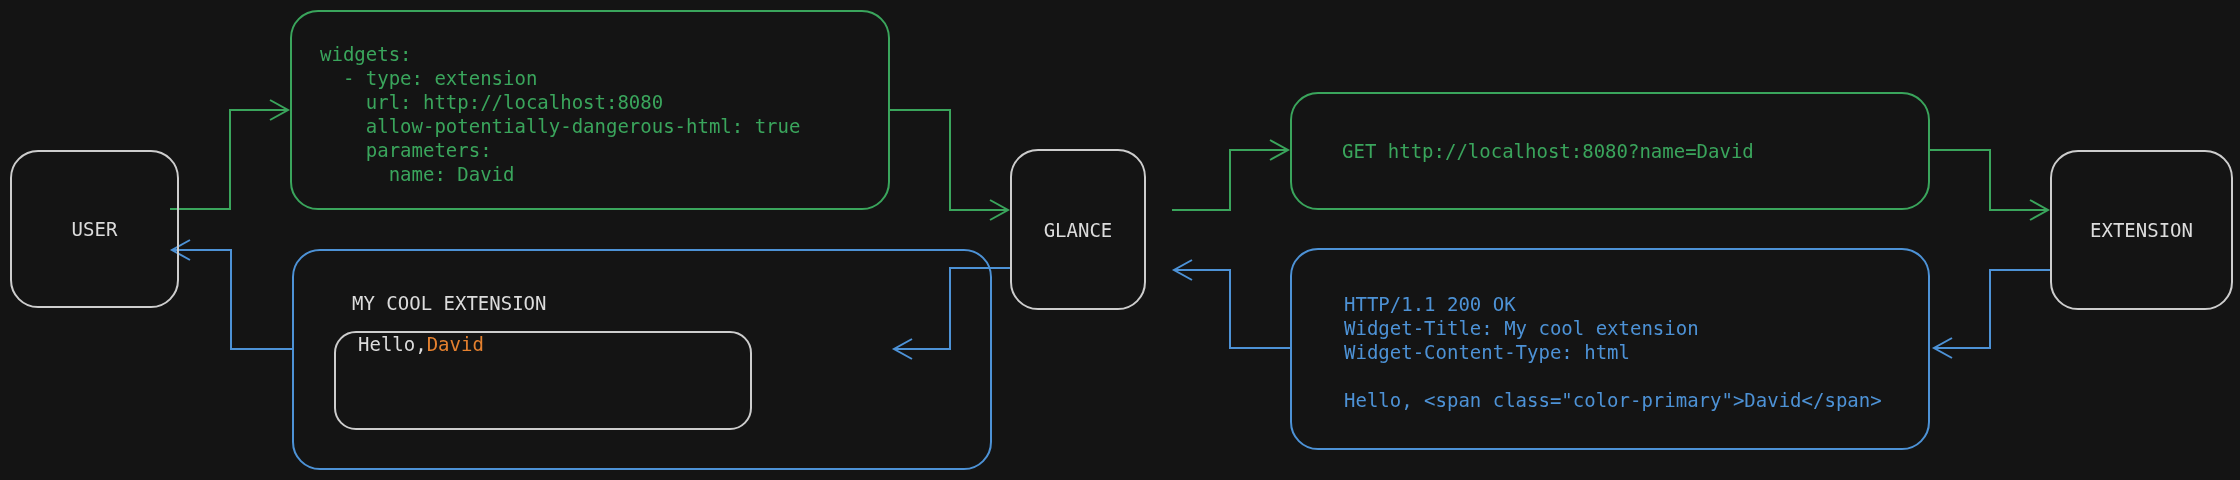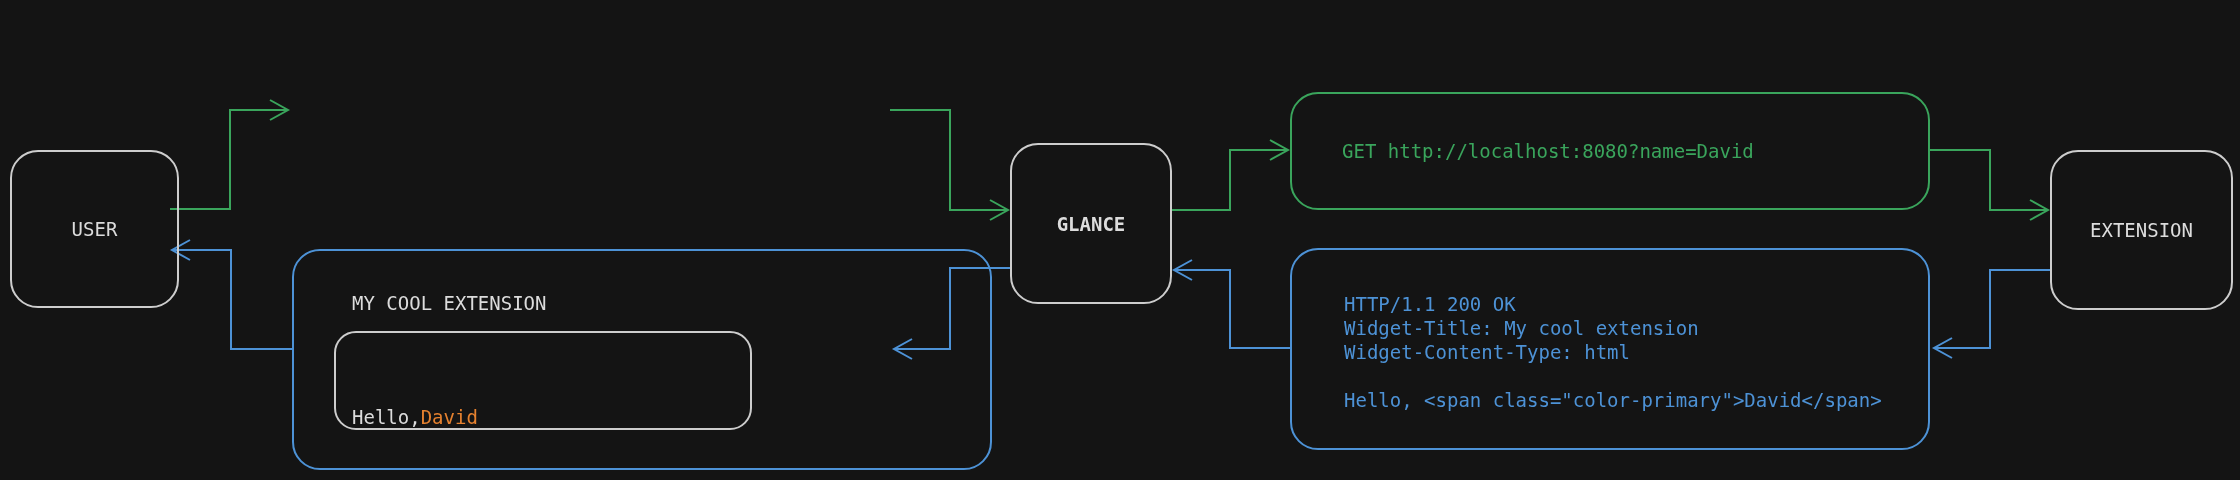"widgets:" div.codebox { html: none -> <div> <pre>widgets: - type: extension url: http://localhost:8080 allow-potentially-dangerous-html: true parameters: name: David</pre> </div> }
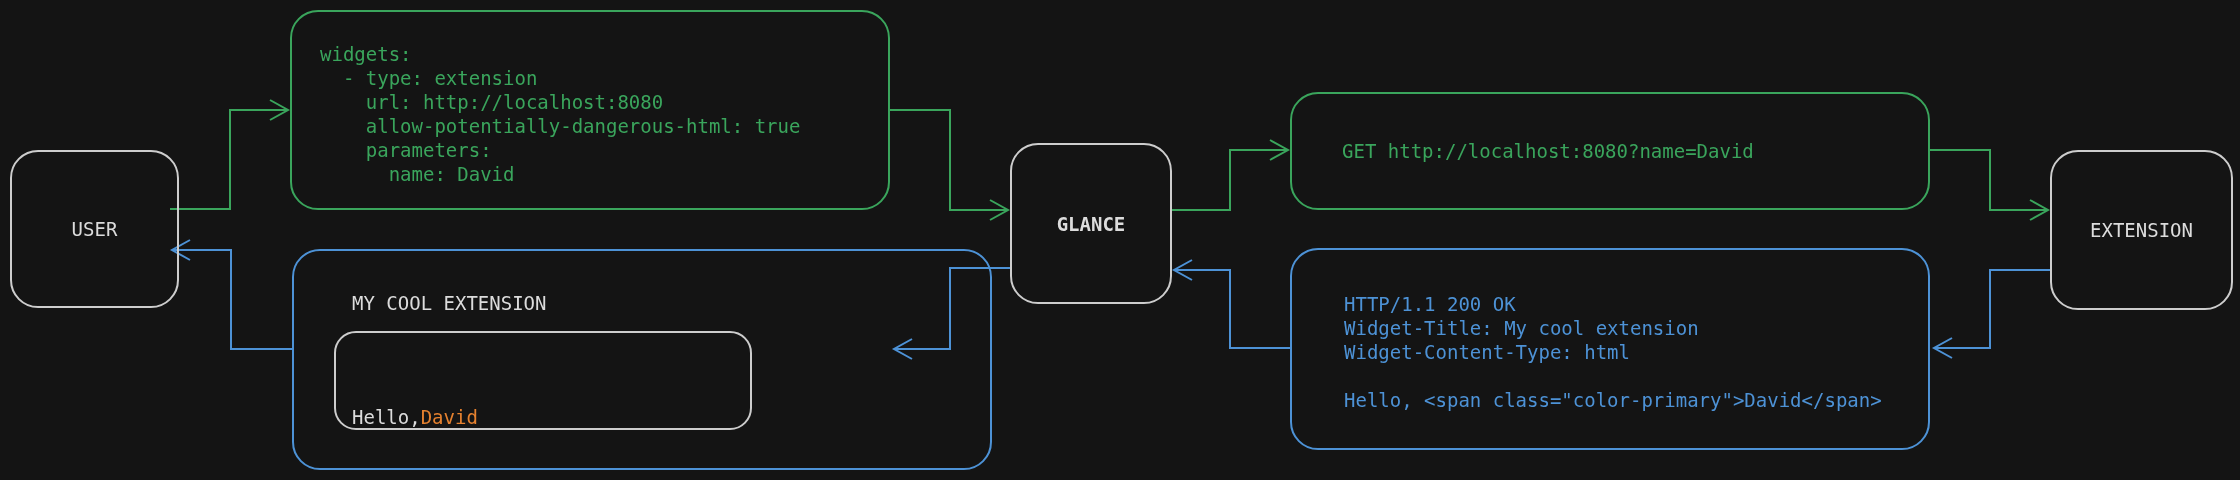"GLANCE" .node-glance { font-weight: bold -> none; top: 143px -> 149px; width: 162px -> 136px }
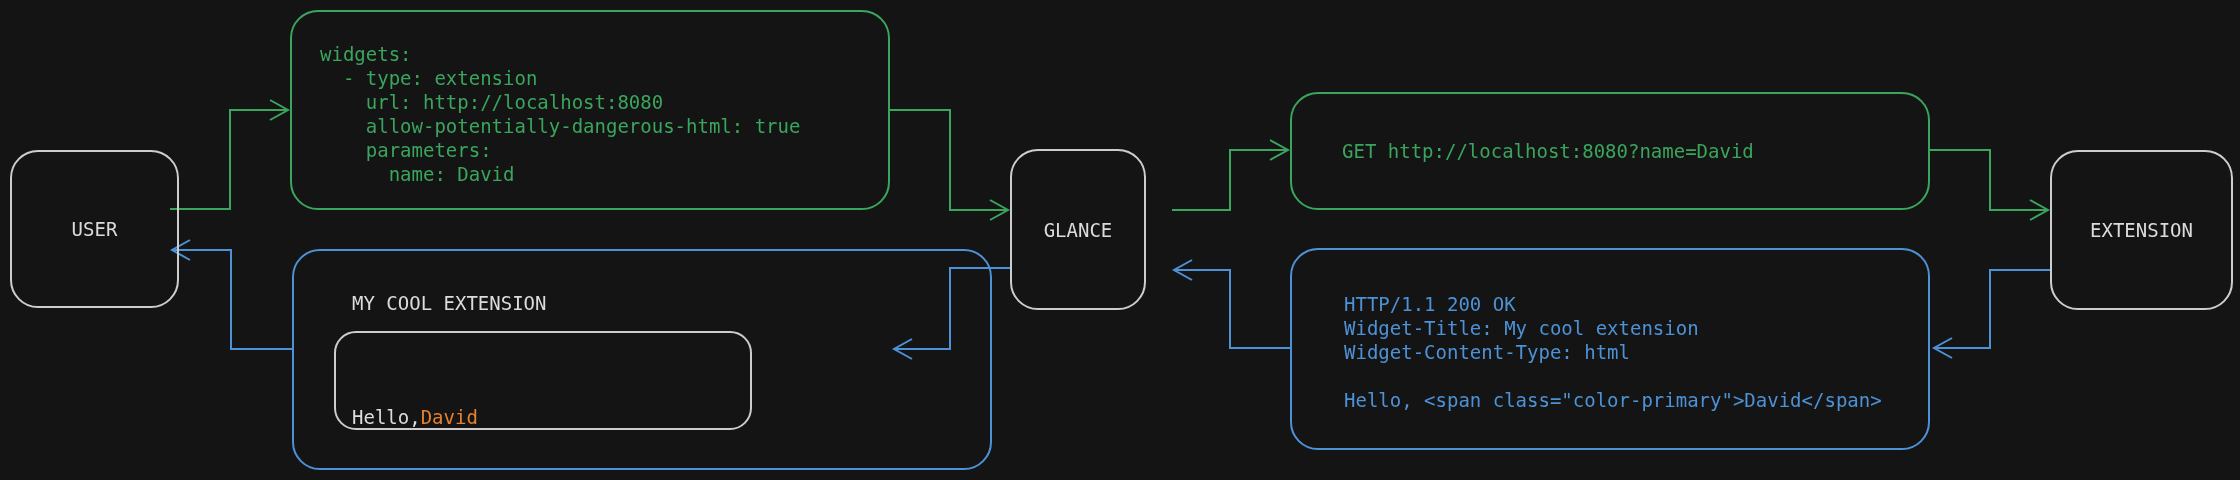"Hello," .widget-inner { align-items: flex-end -> flex-start; padding-left: 16px -> 22px }
